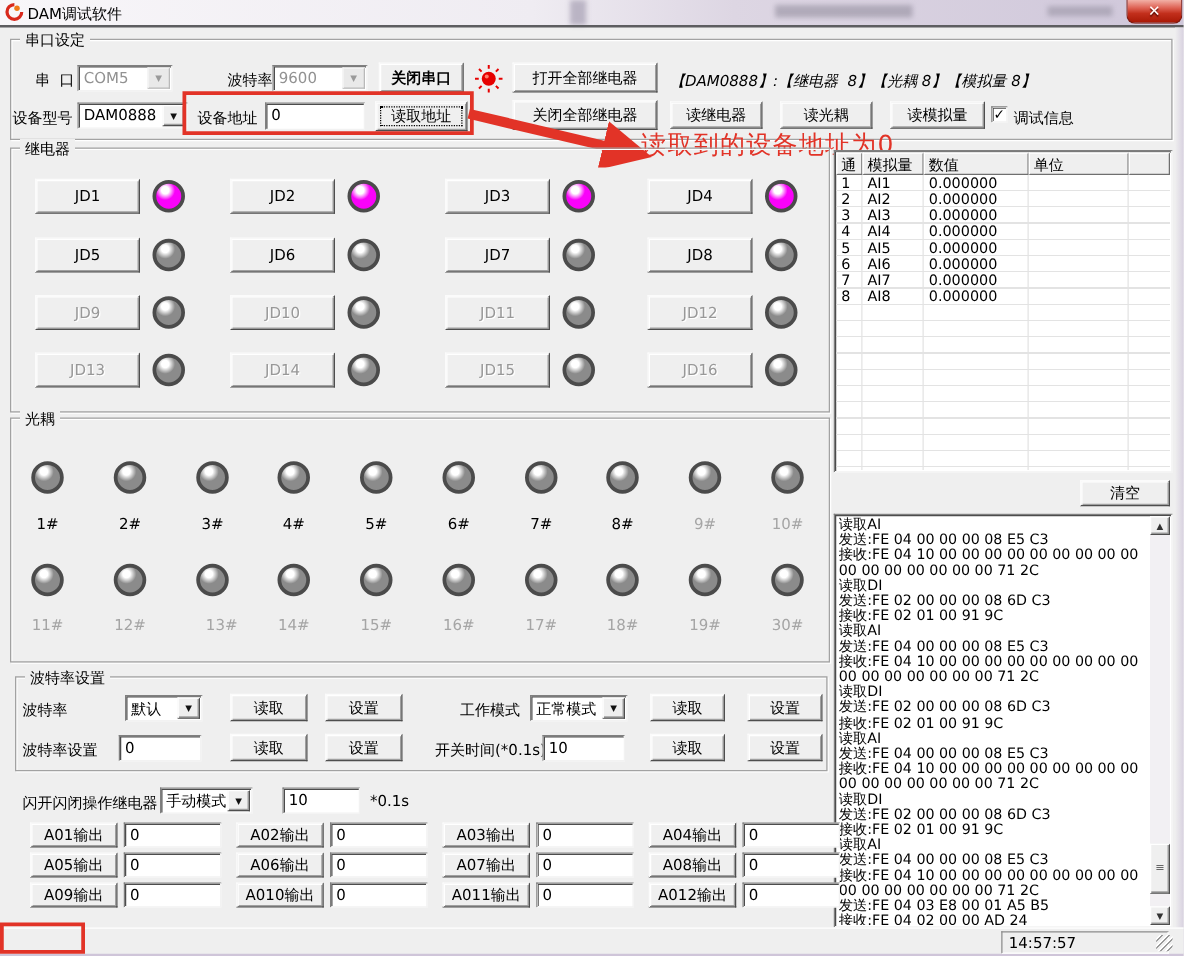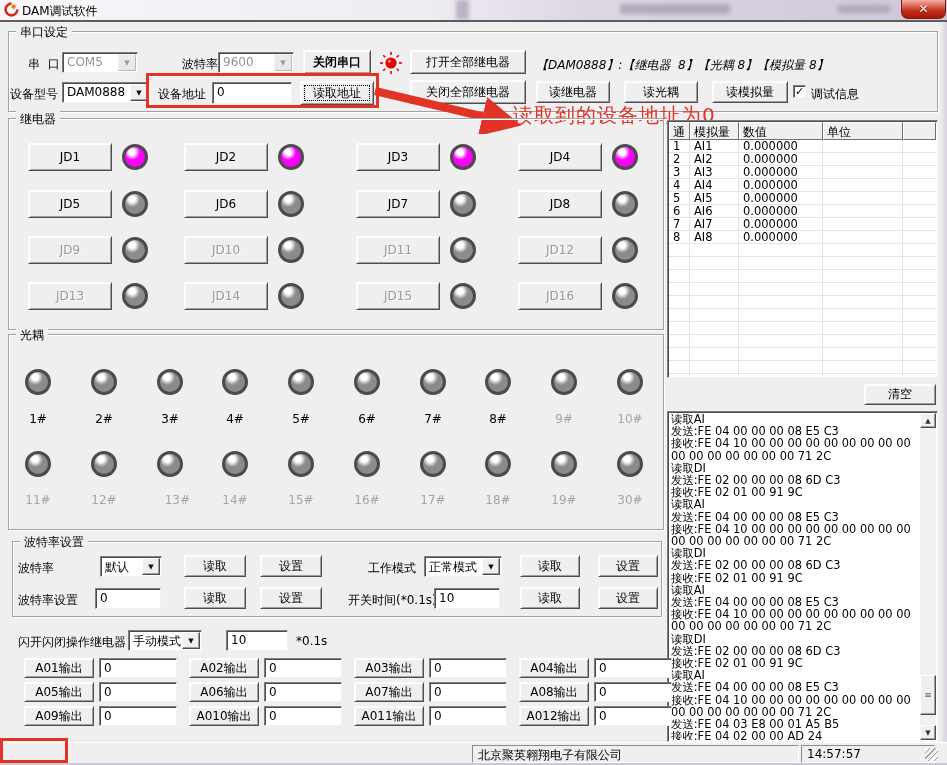"北京聚英翱翔电子有限公司" div.sseg { html: <div>北京聚英翱翔电子有限公司</div> -> none }
